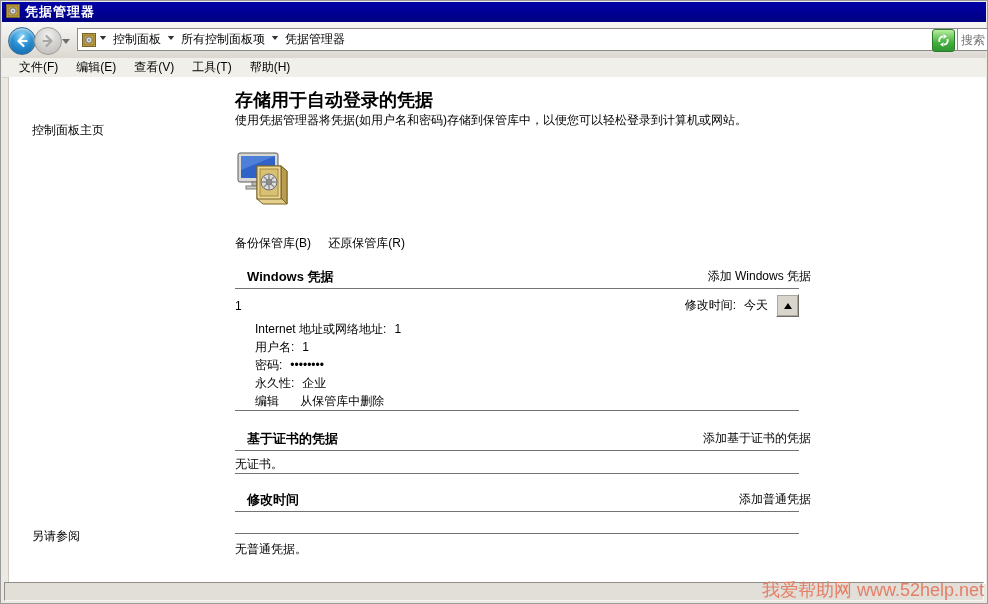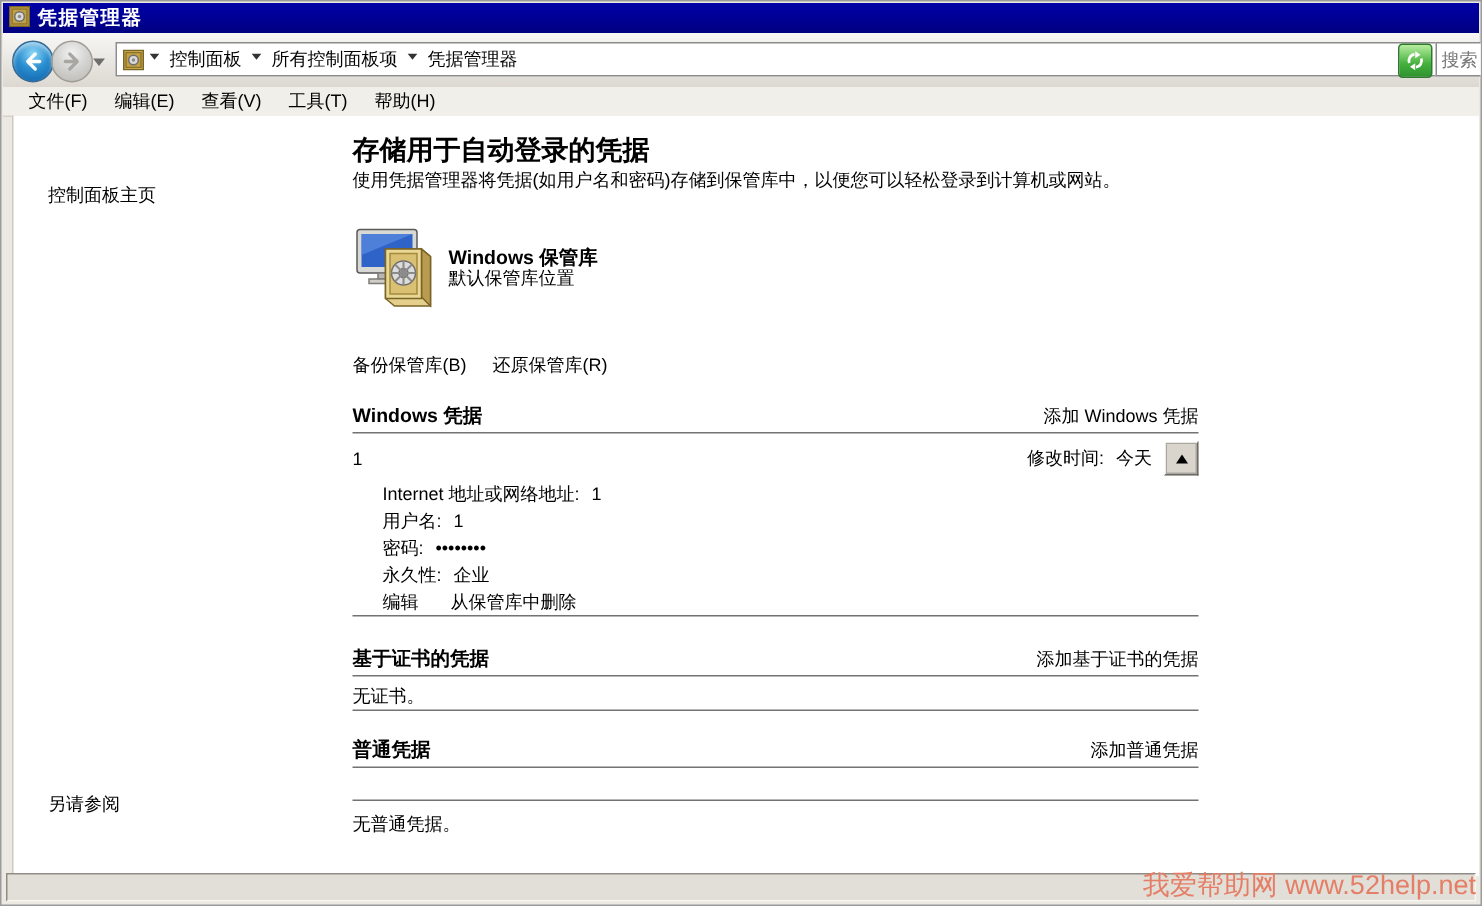"Windows 保管库" span.vault-text { html: <span> <div>Windows 保管库</div> <div>默认保管库位置</div> </span> -> none }
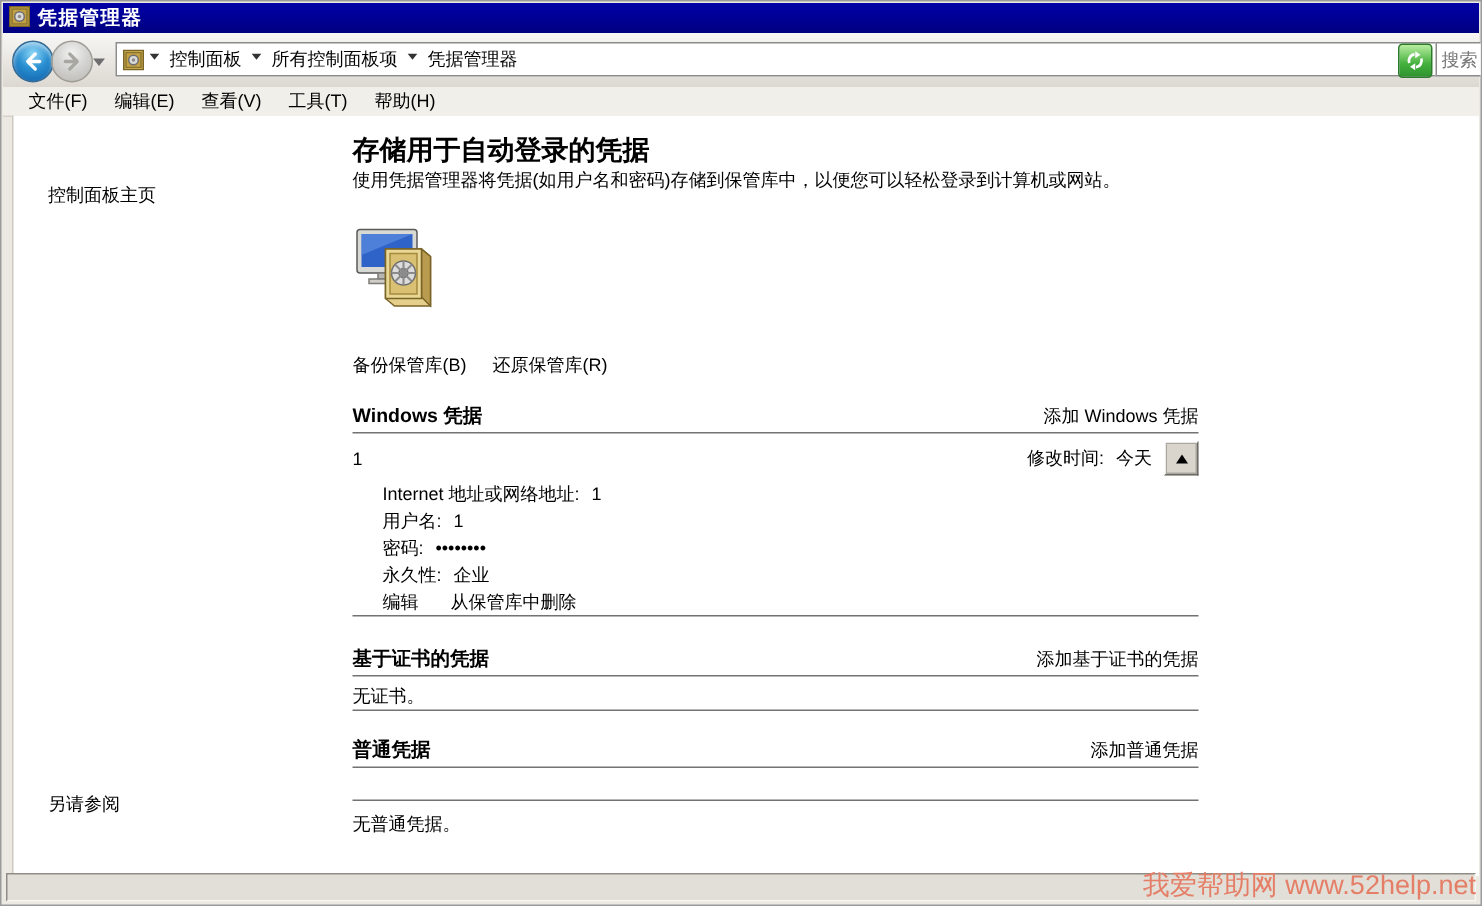"Windows 凭据" .sec-head { align-items: flex-end -> flex-start; margin-left: none -> 12px }
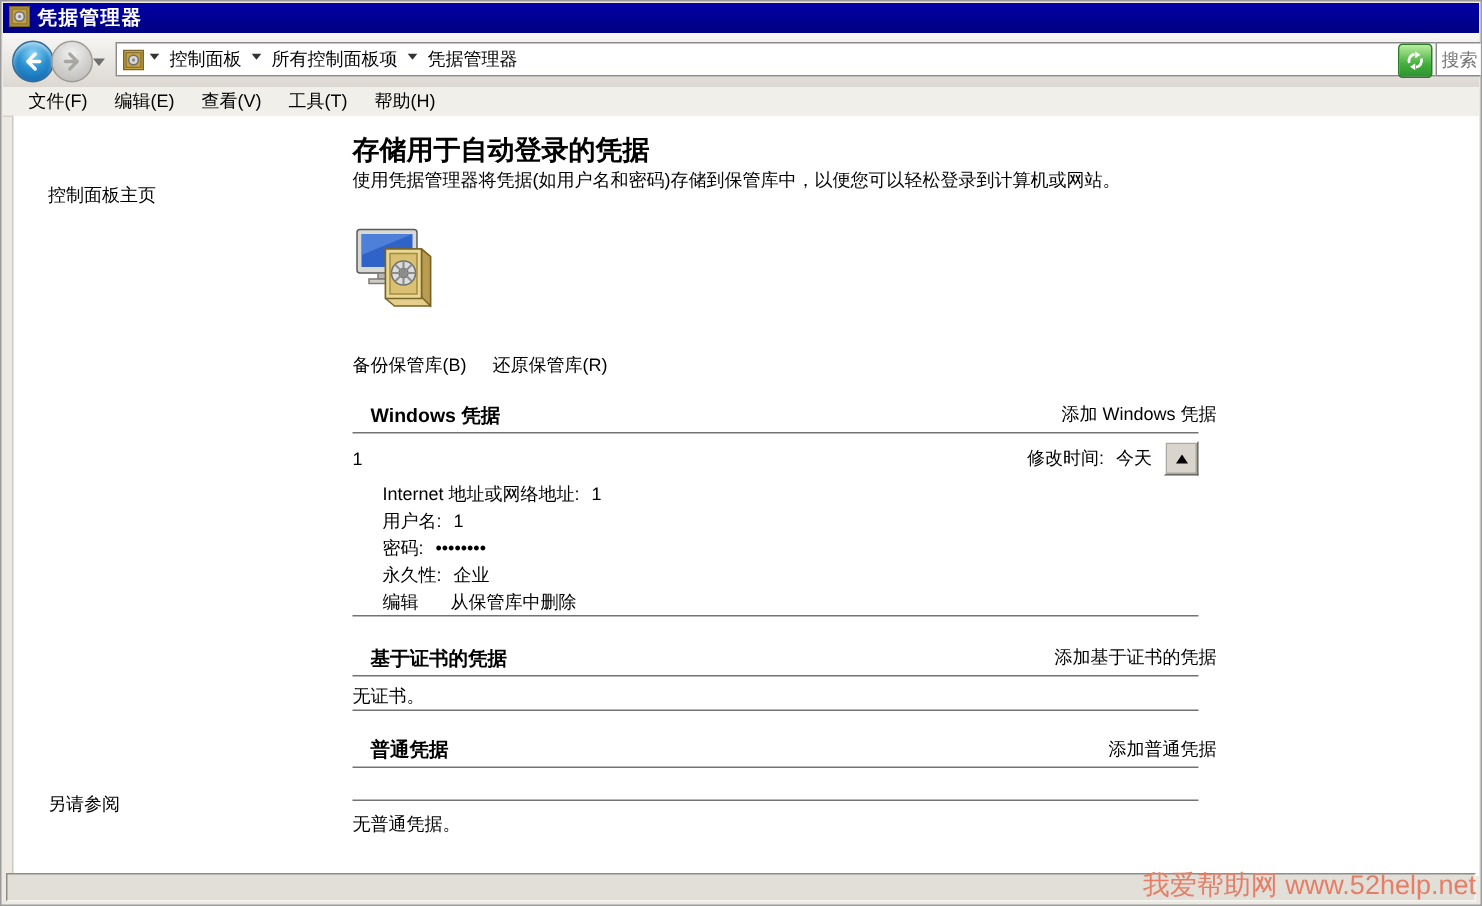"普通凭据" span.sec-title { text: 普通凭据 -> 修改时间 }
